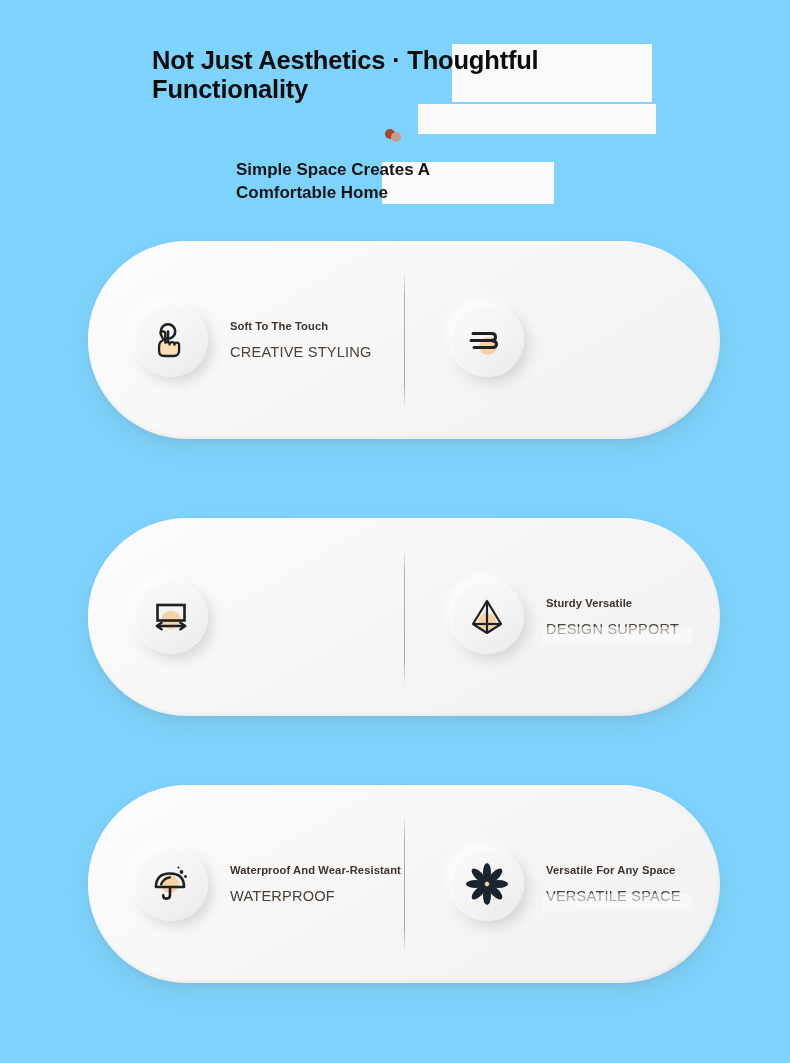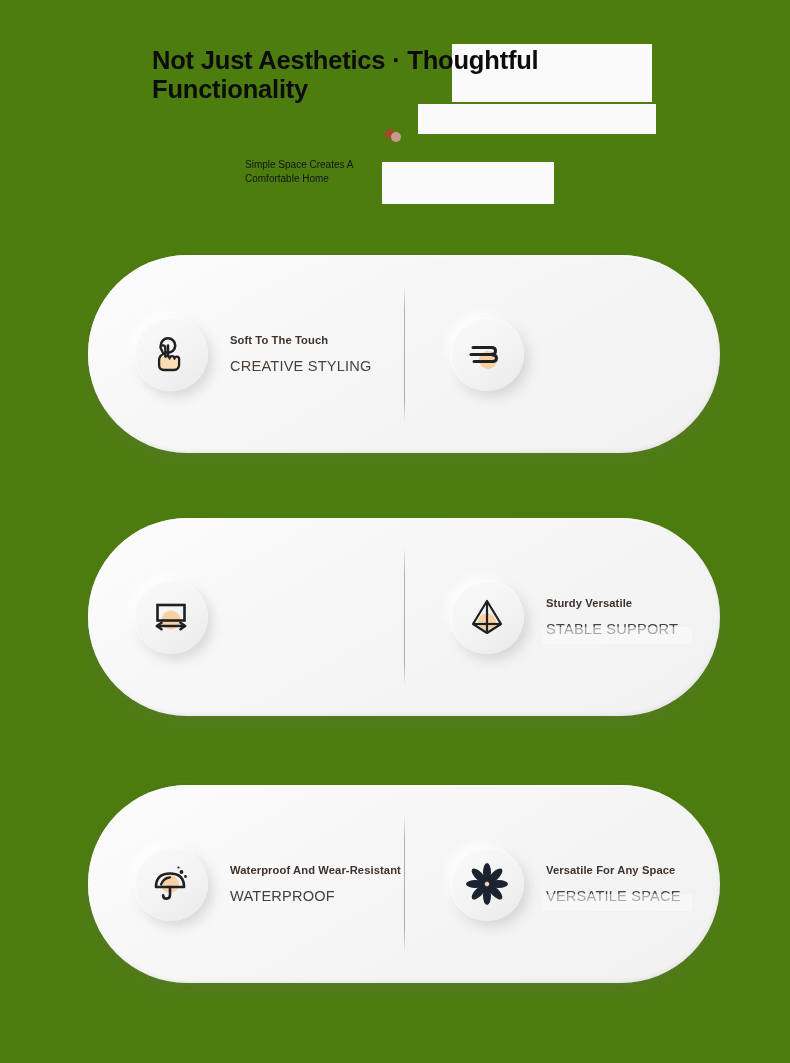"Not Just Aesthetics · Thoughtful" .page { background: #4d7c0f -> #7dd3fc }
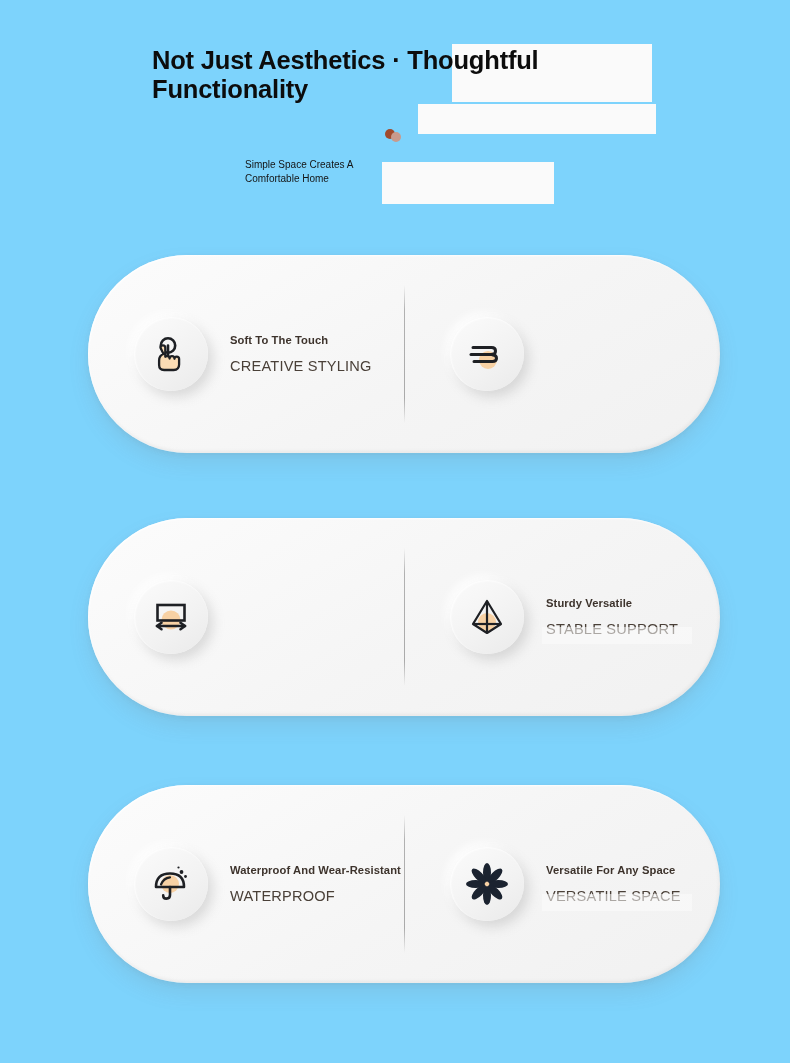"Simple Space Creates A" .subtitle { font-size: 10px -> 17px; font-weight: 400 -> 700; left: 245px -> 236px }
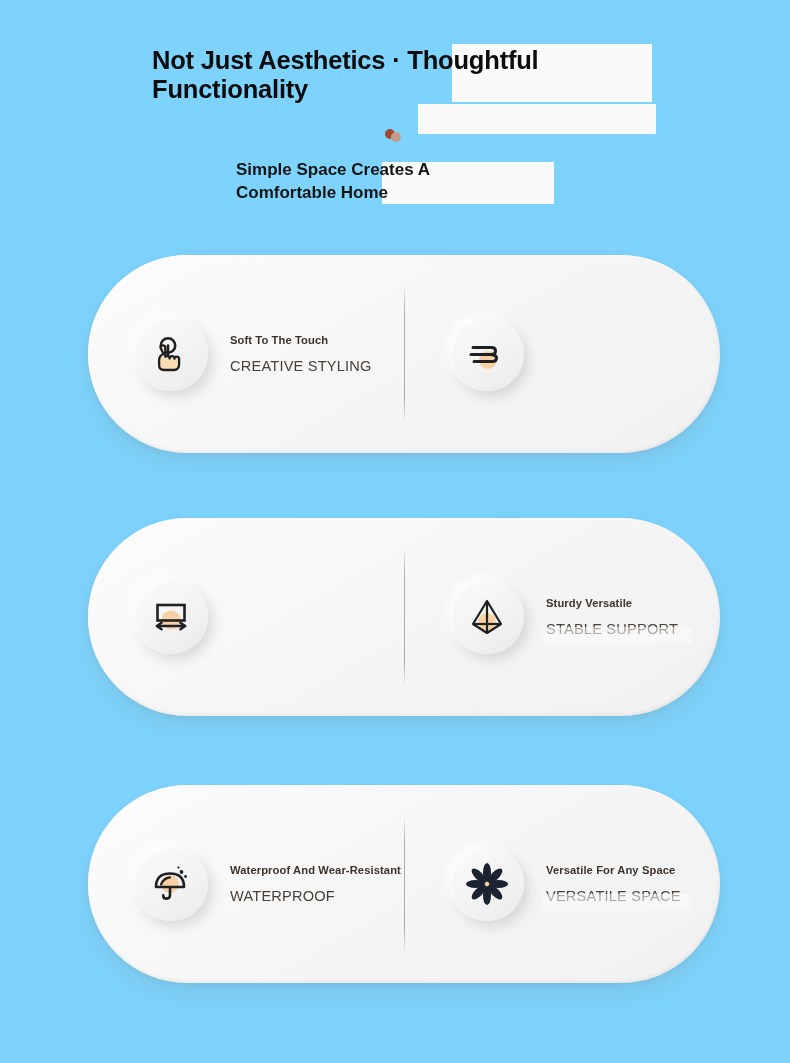"Soft To The Touch" .card-1 { top: 255px -> 241px }
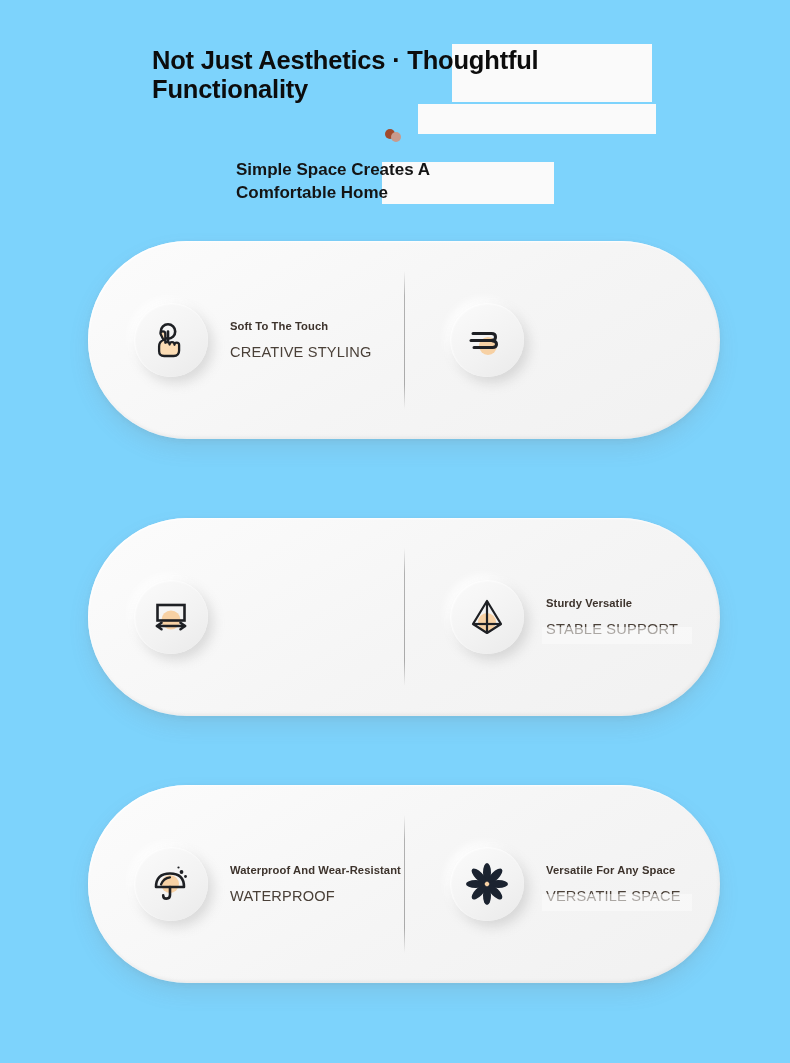"STABLE SUPPORT" div.label-bottom { text: STABLE -> DESIGN }
